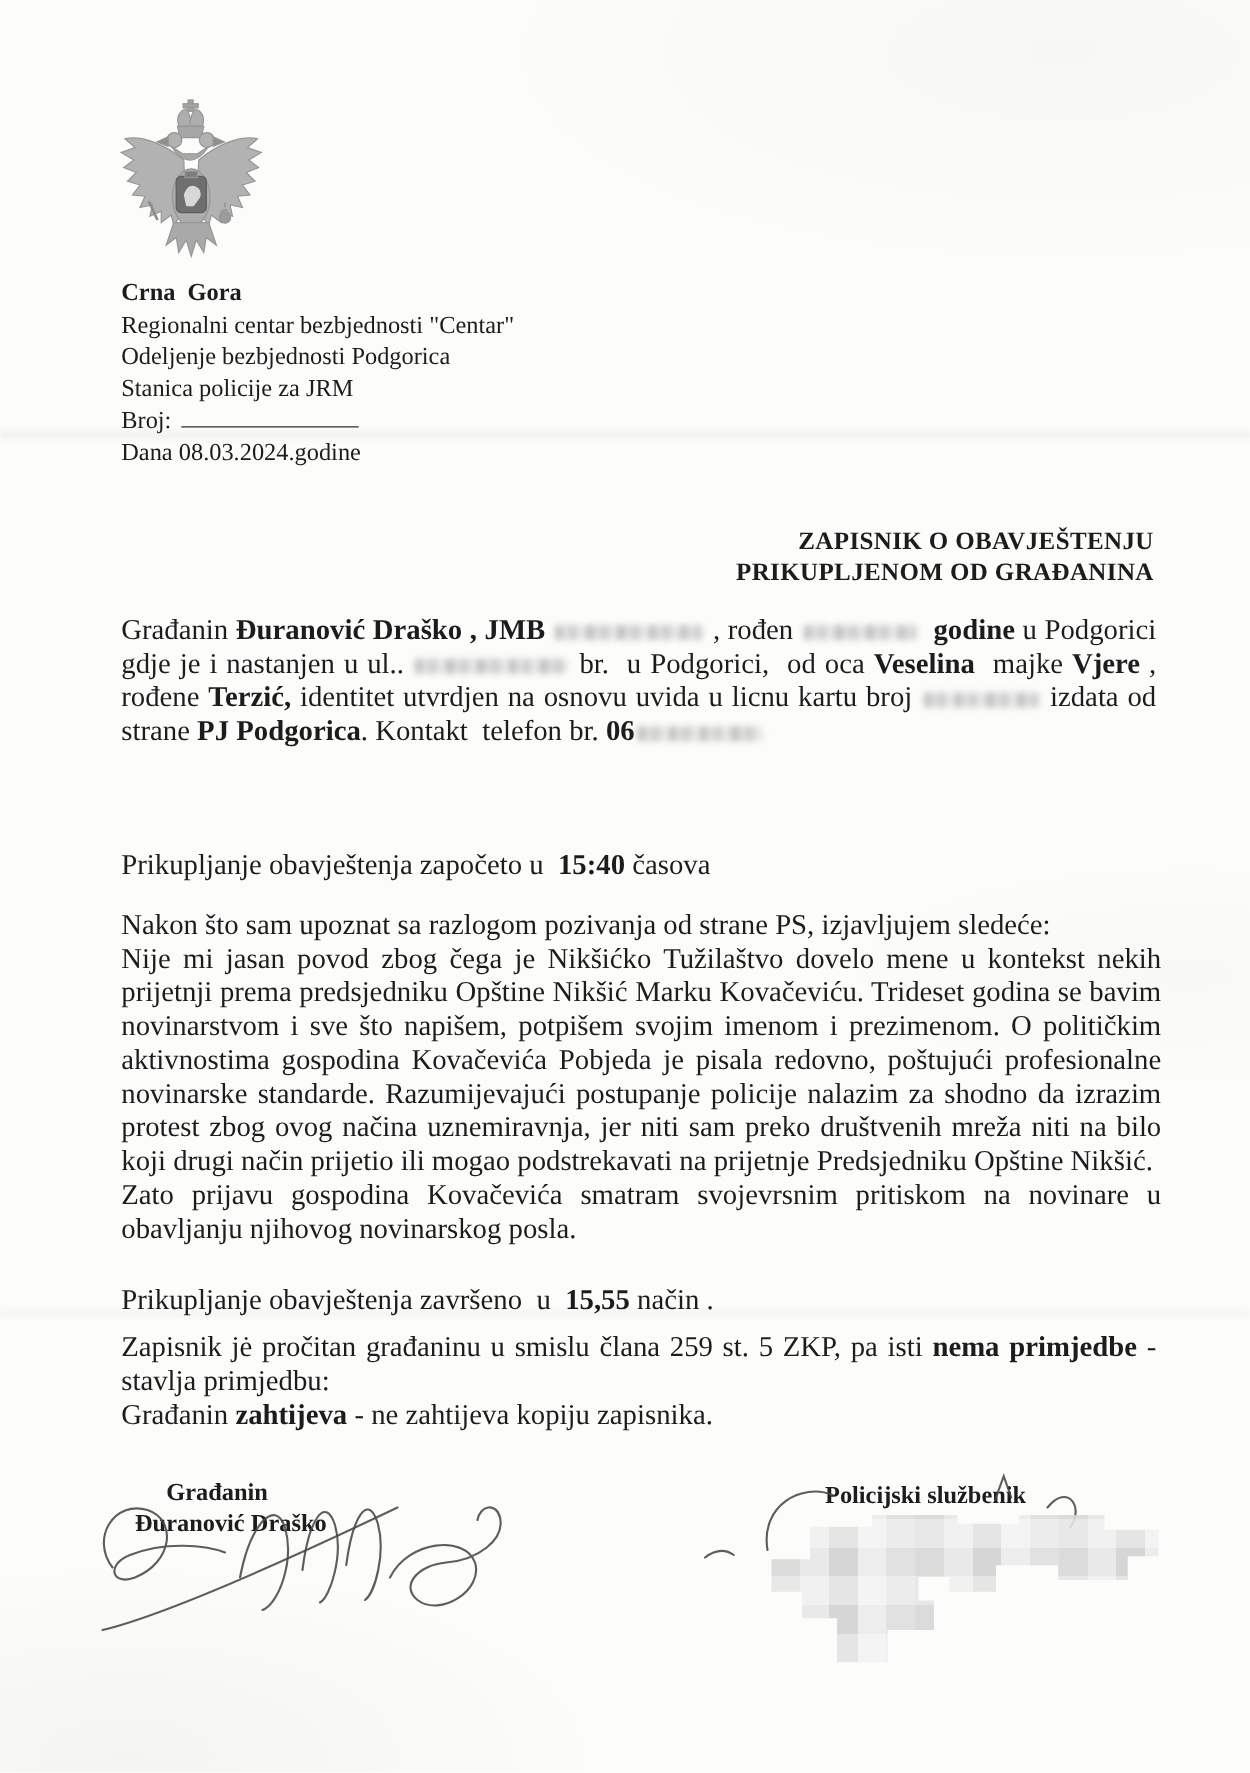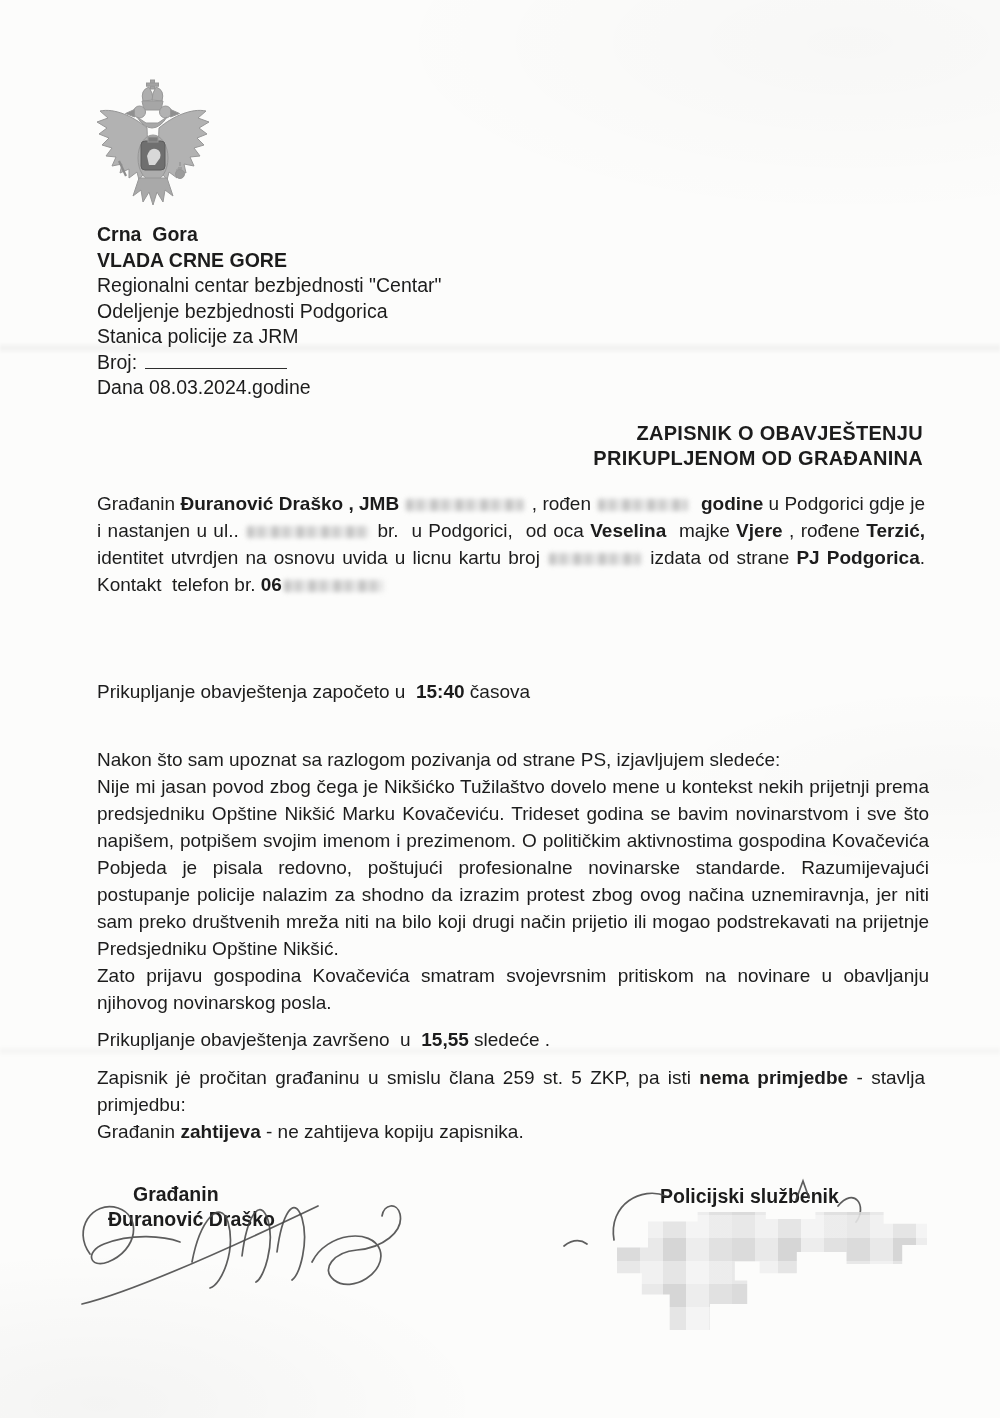"Crna Gora" .page { font-family: Liberation Sans, sans-serif -> Liberation Serif, serif }
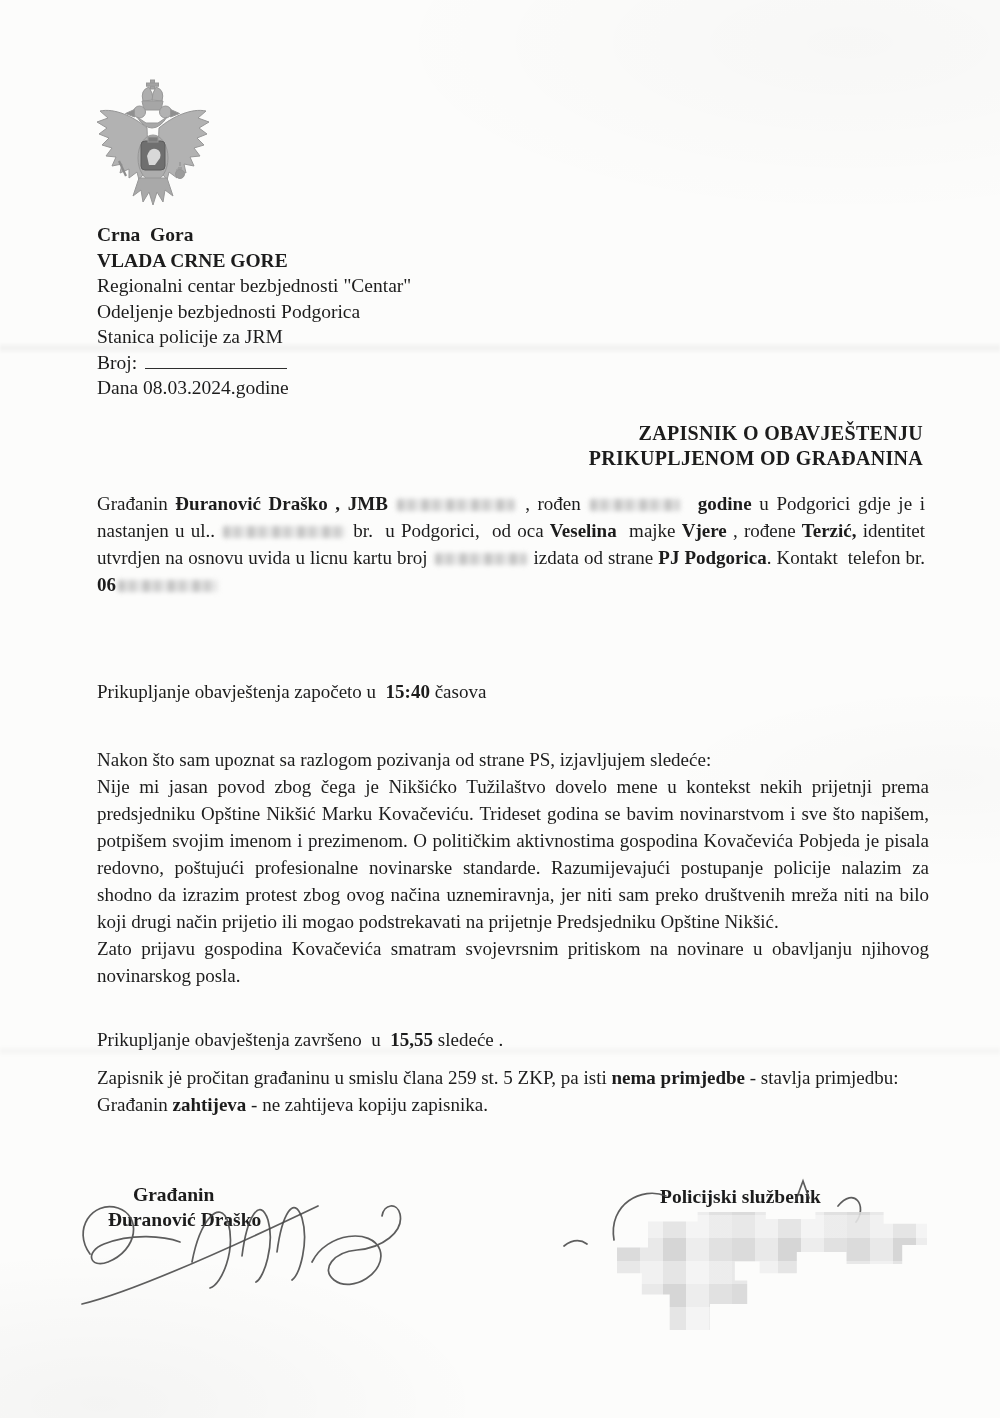"VLADA CRNE GORE" div.b { html: <div>VLADA CRNE GORE</div> -> none }
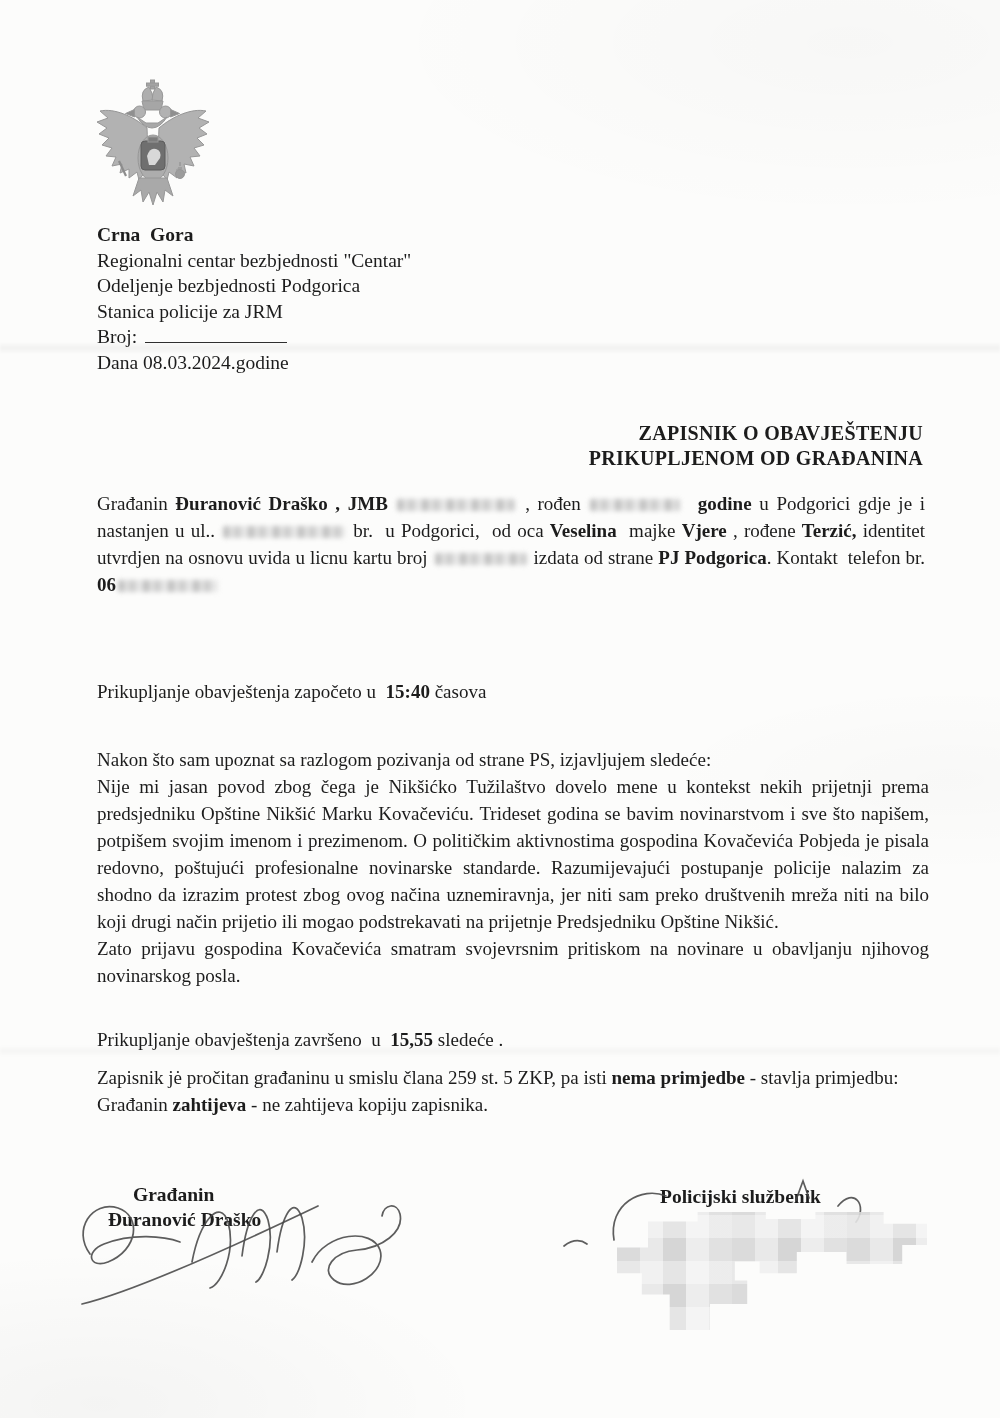"Građanin Đuranović Draško , JMB" .body-par { font-size: 19px -> 23px }
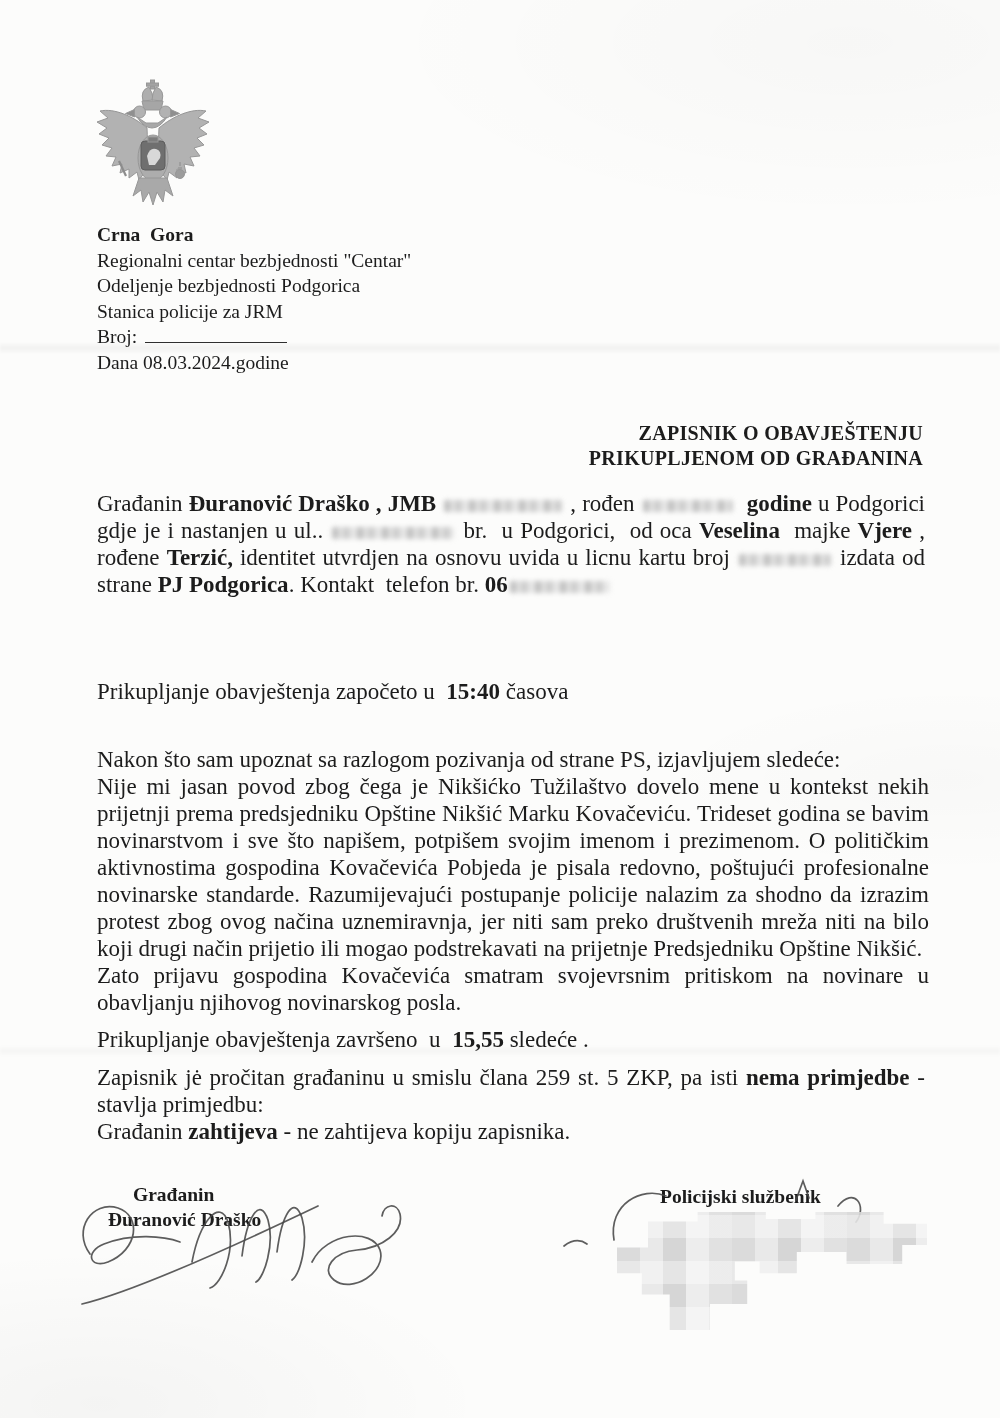"Nakon što sam upoznat sa" div.abs { margin-top: 20px -> none }
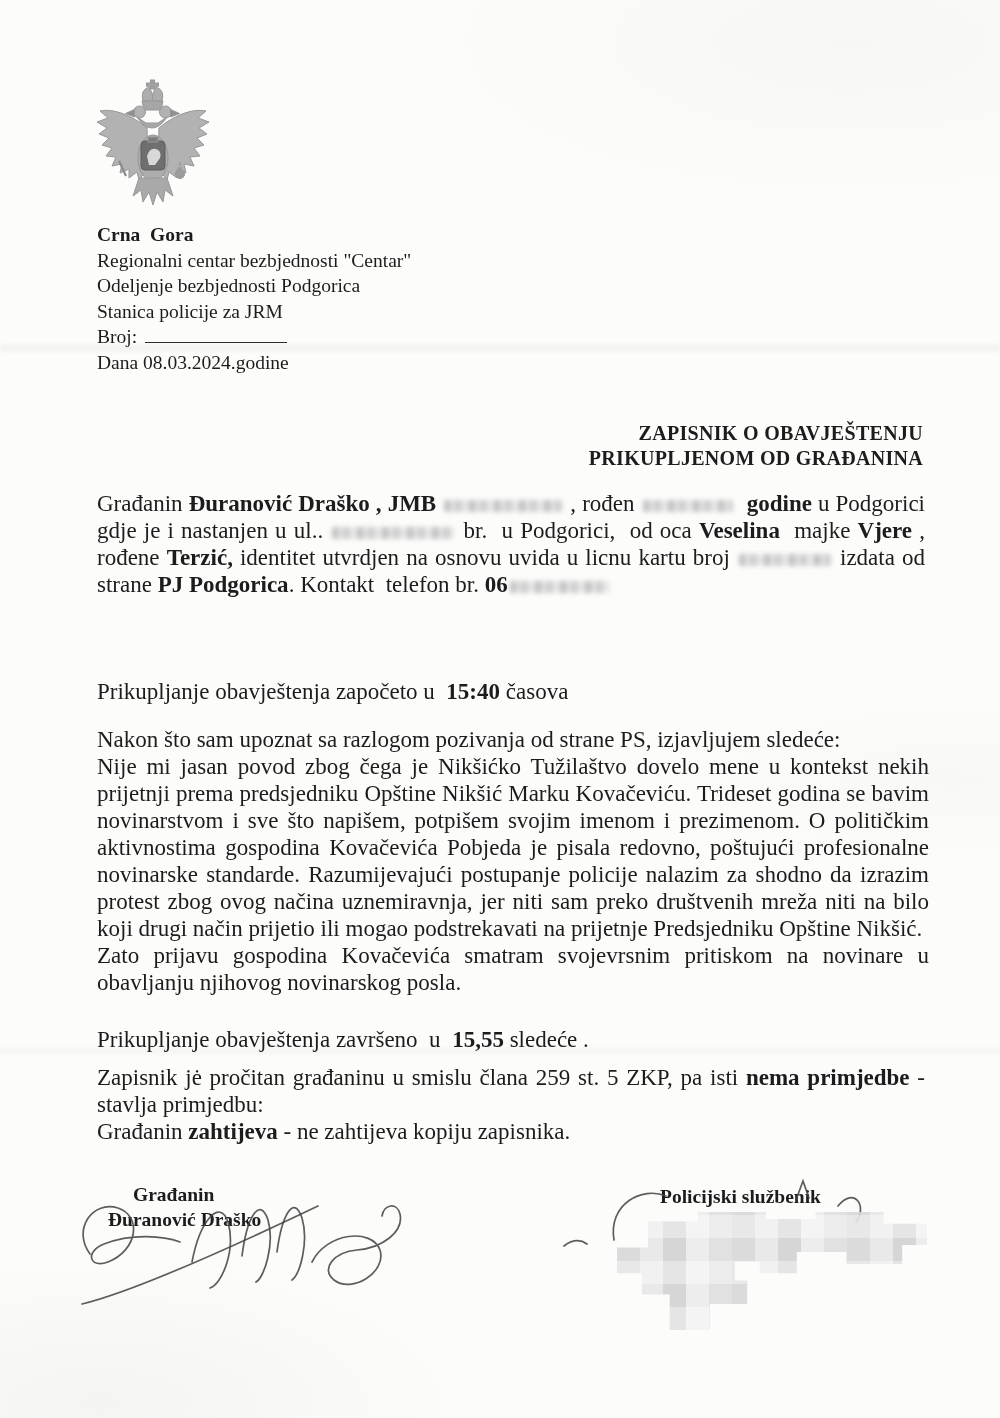"sledeće ." span { text: sledeće -> način }
